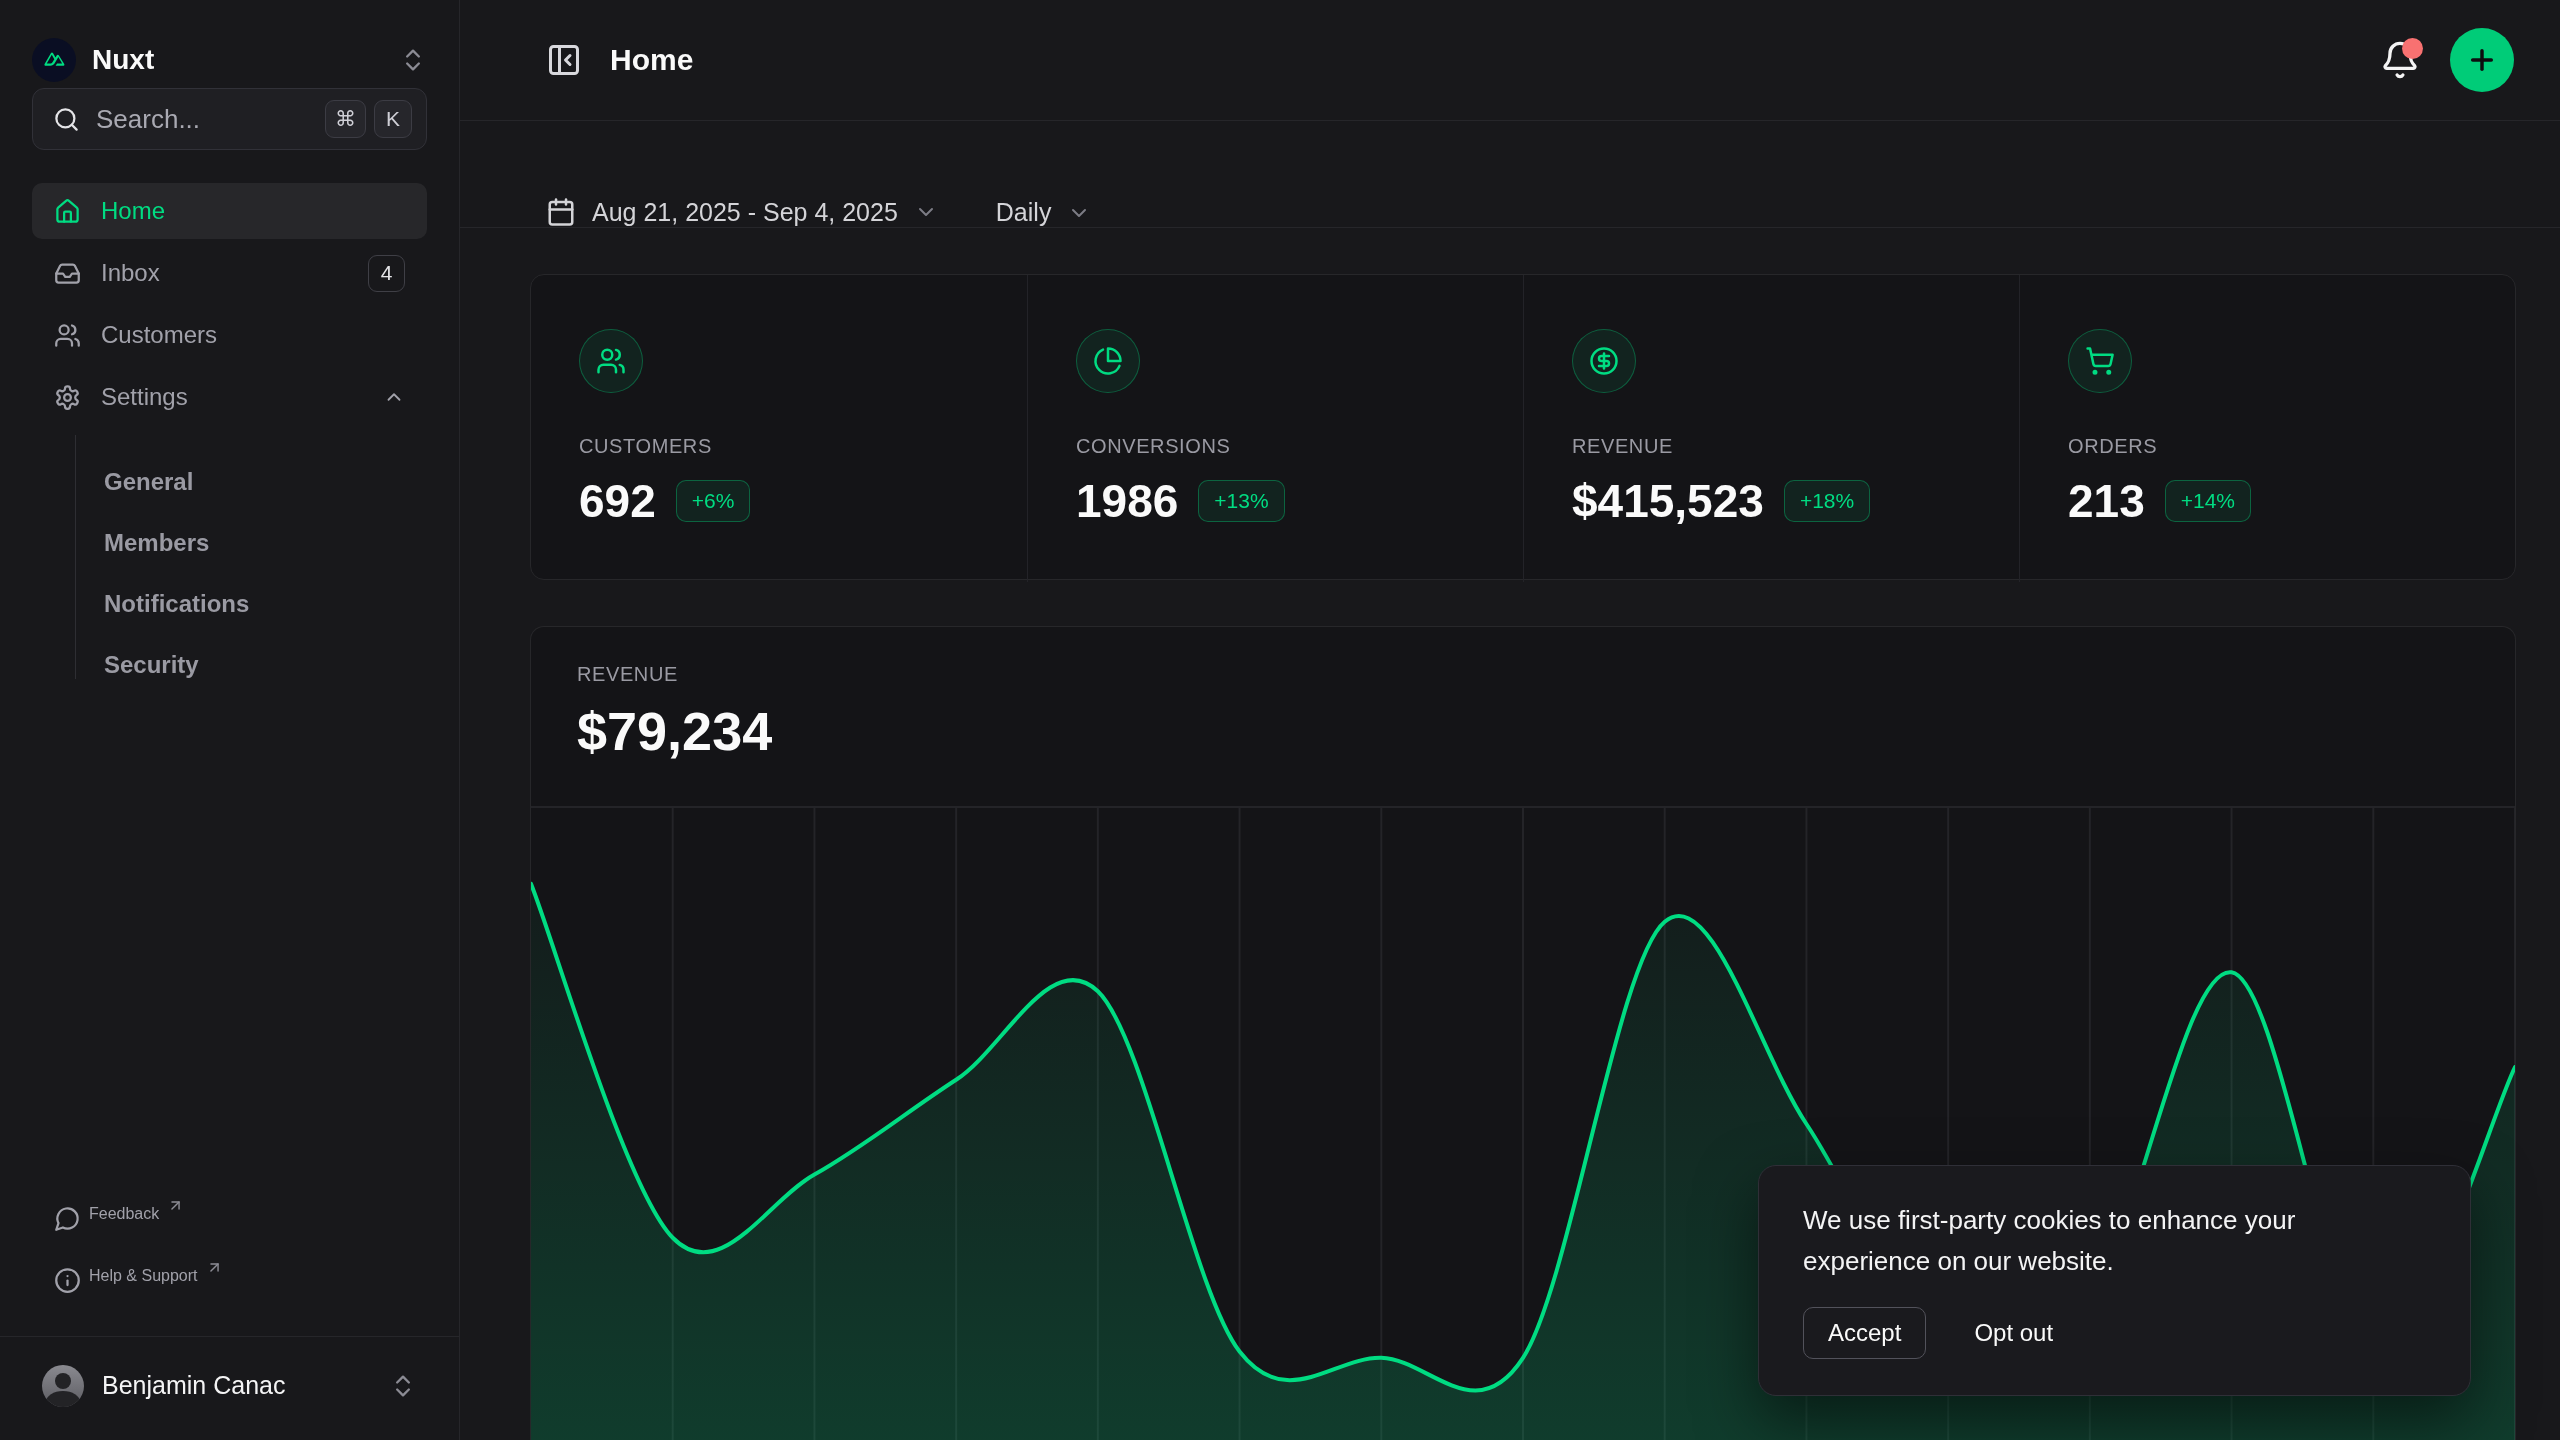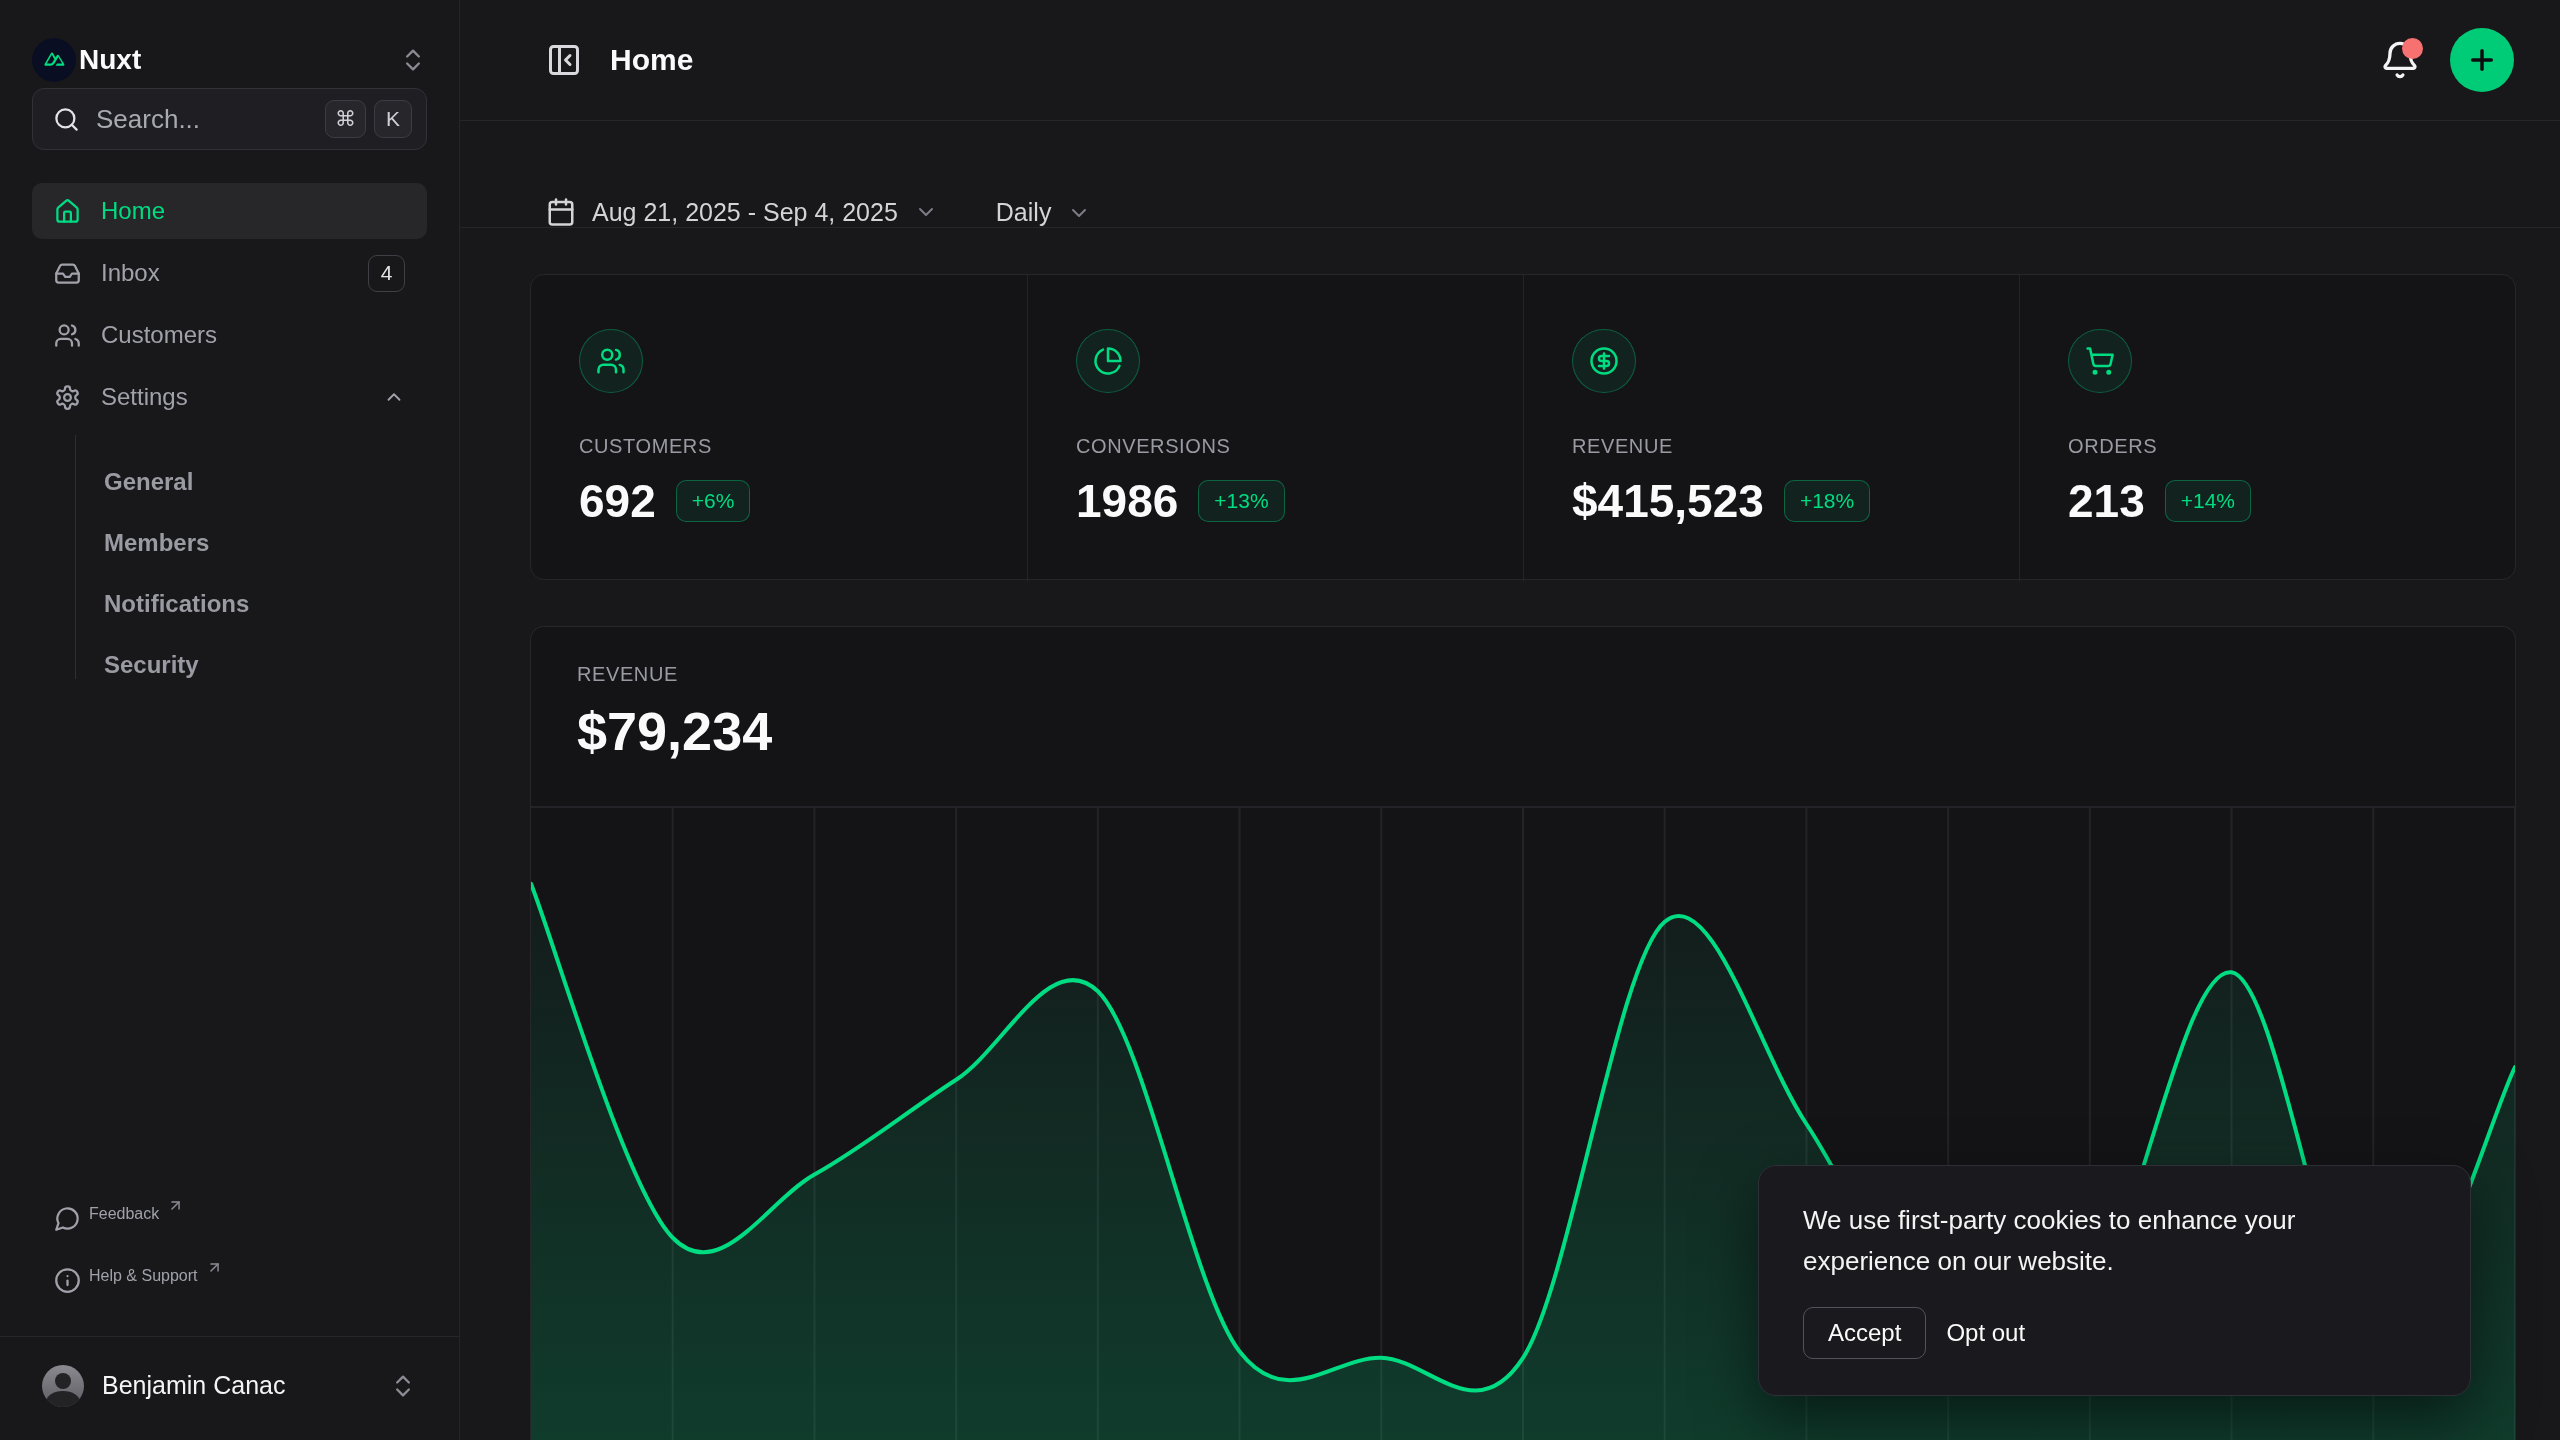"Nuxt" .brand-row { gap: 3px -> 16px }
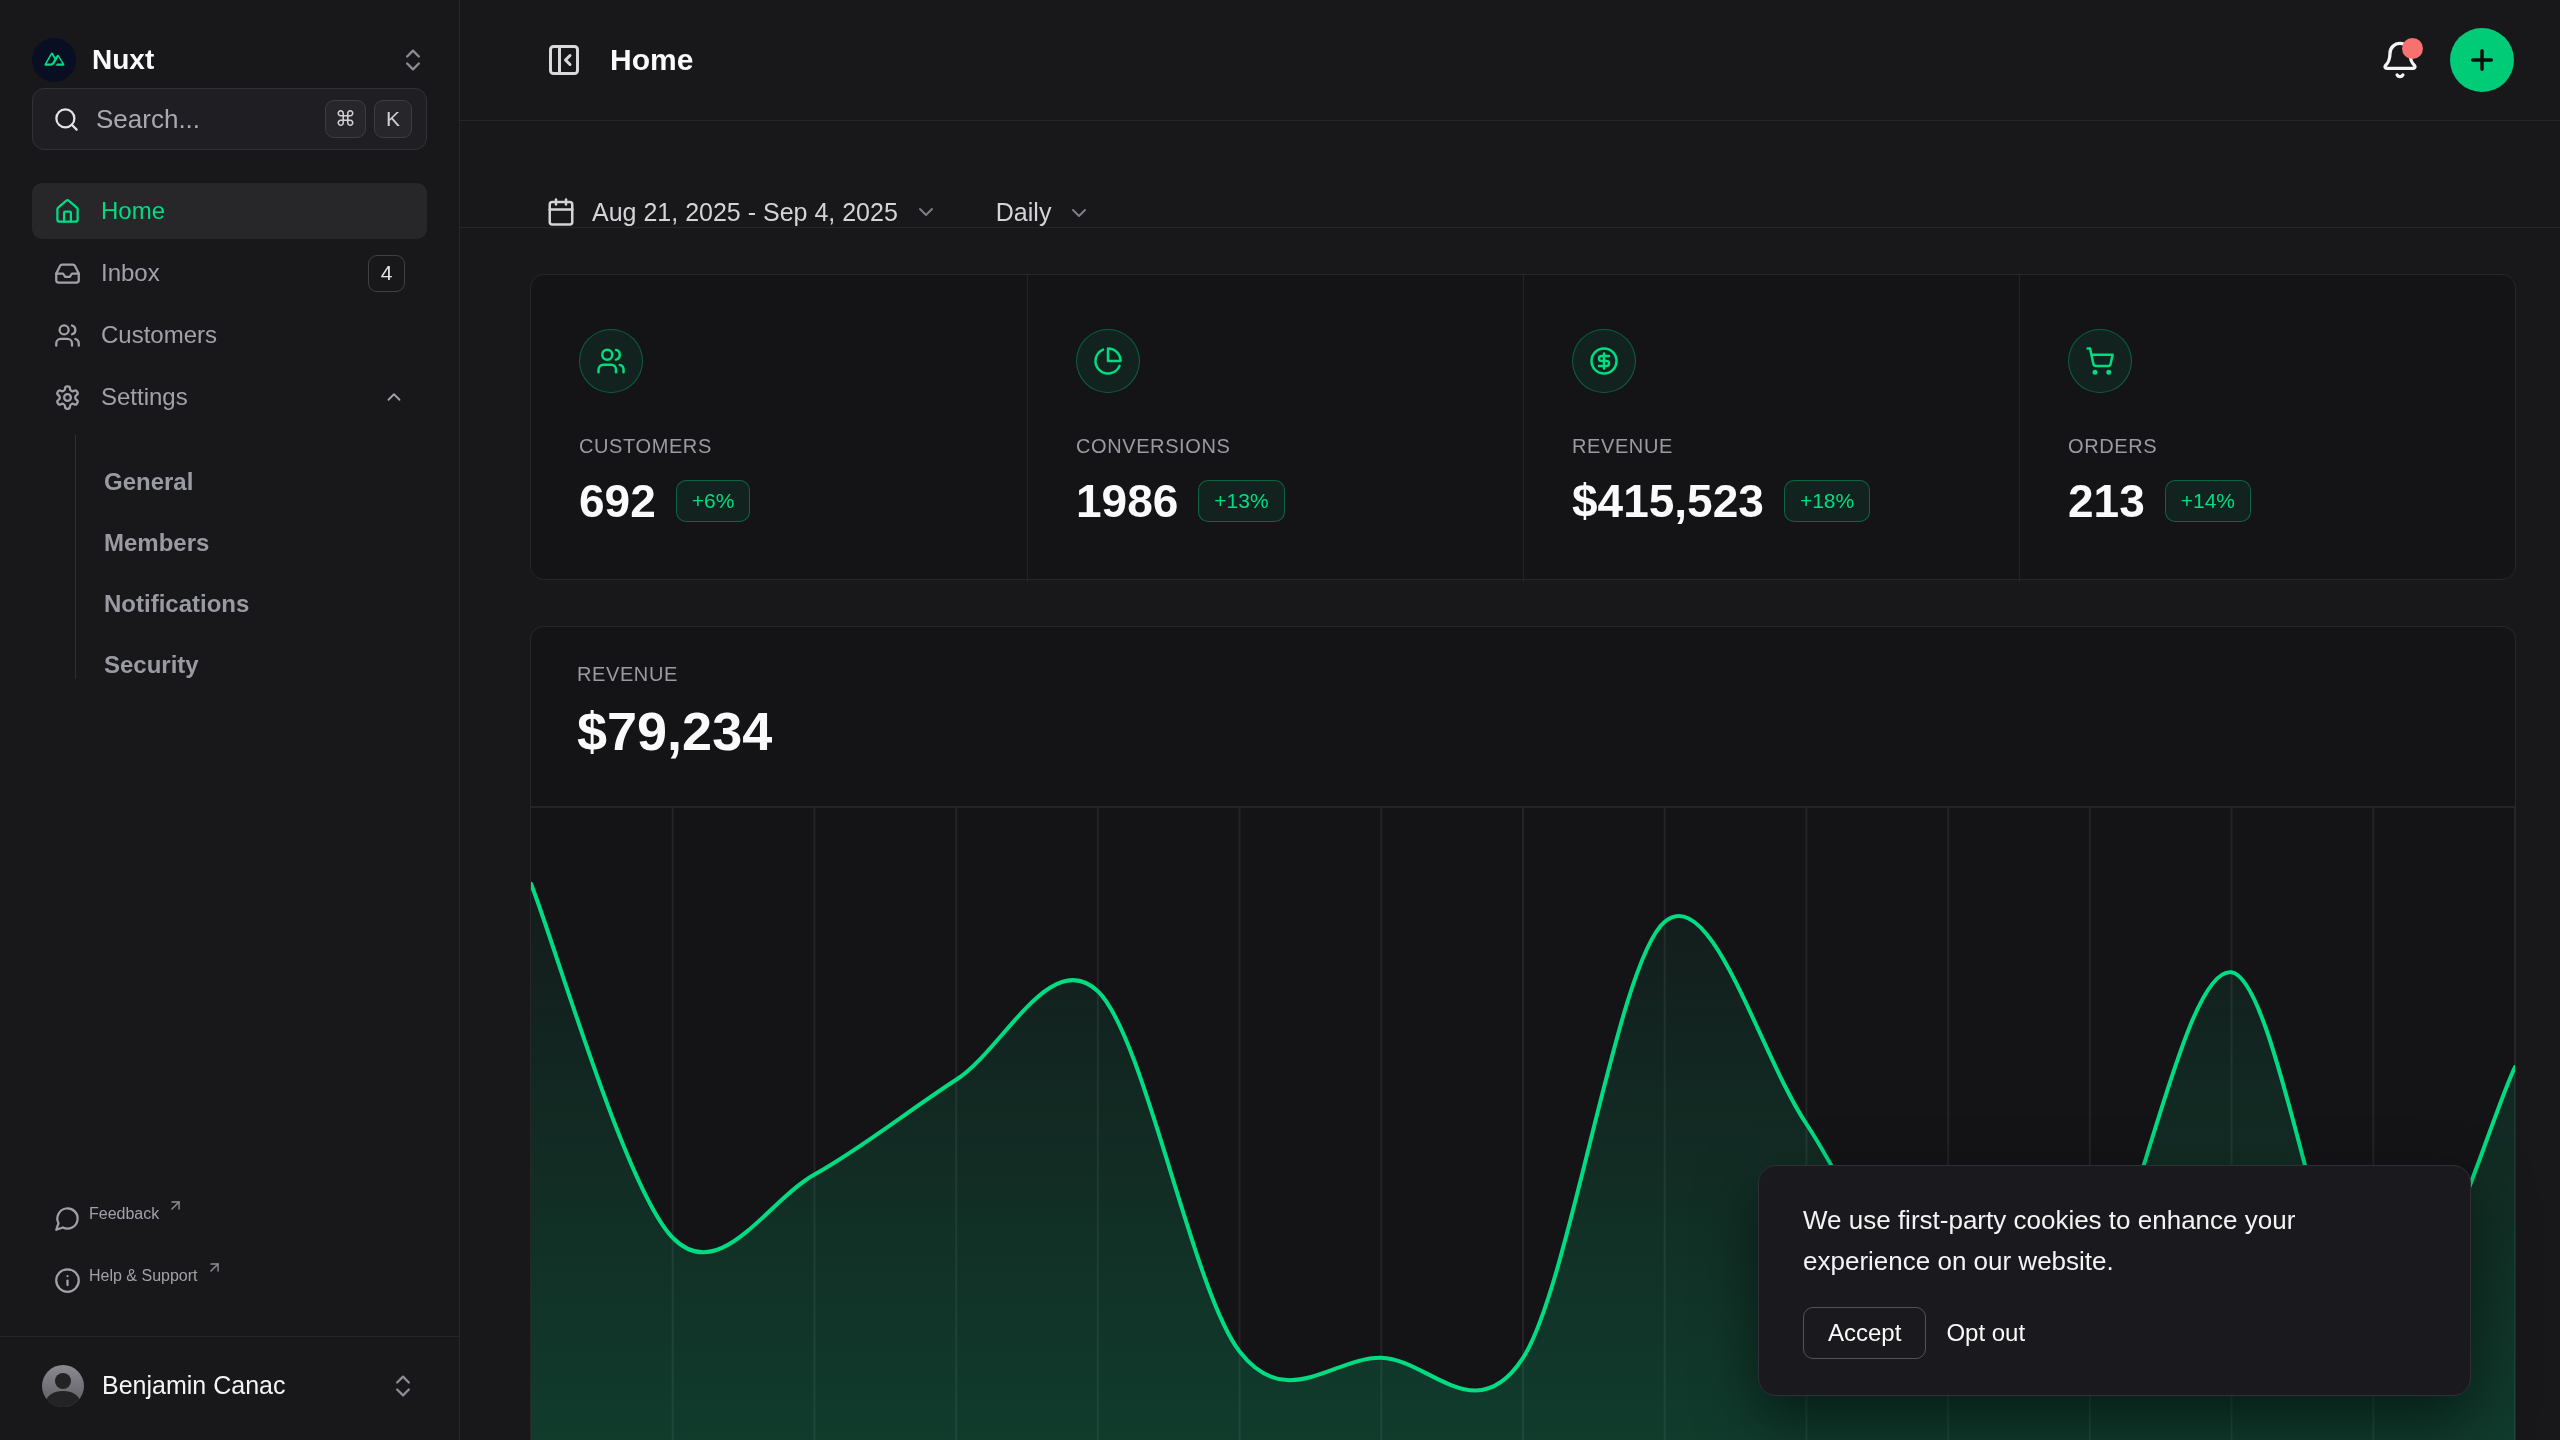"Accept" .cookie-actions { gap: 20px -> 48px }
